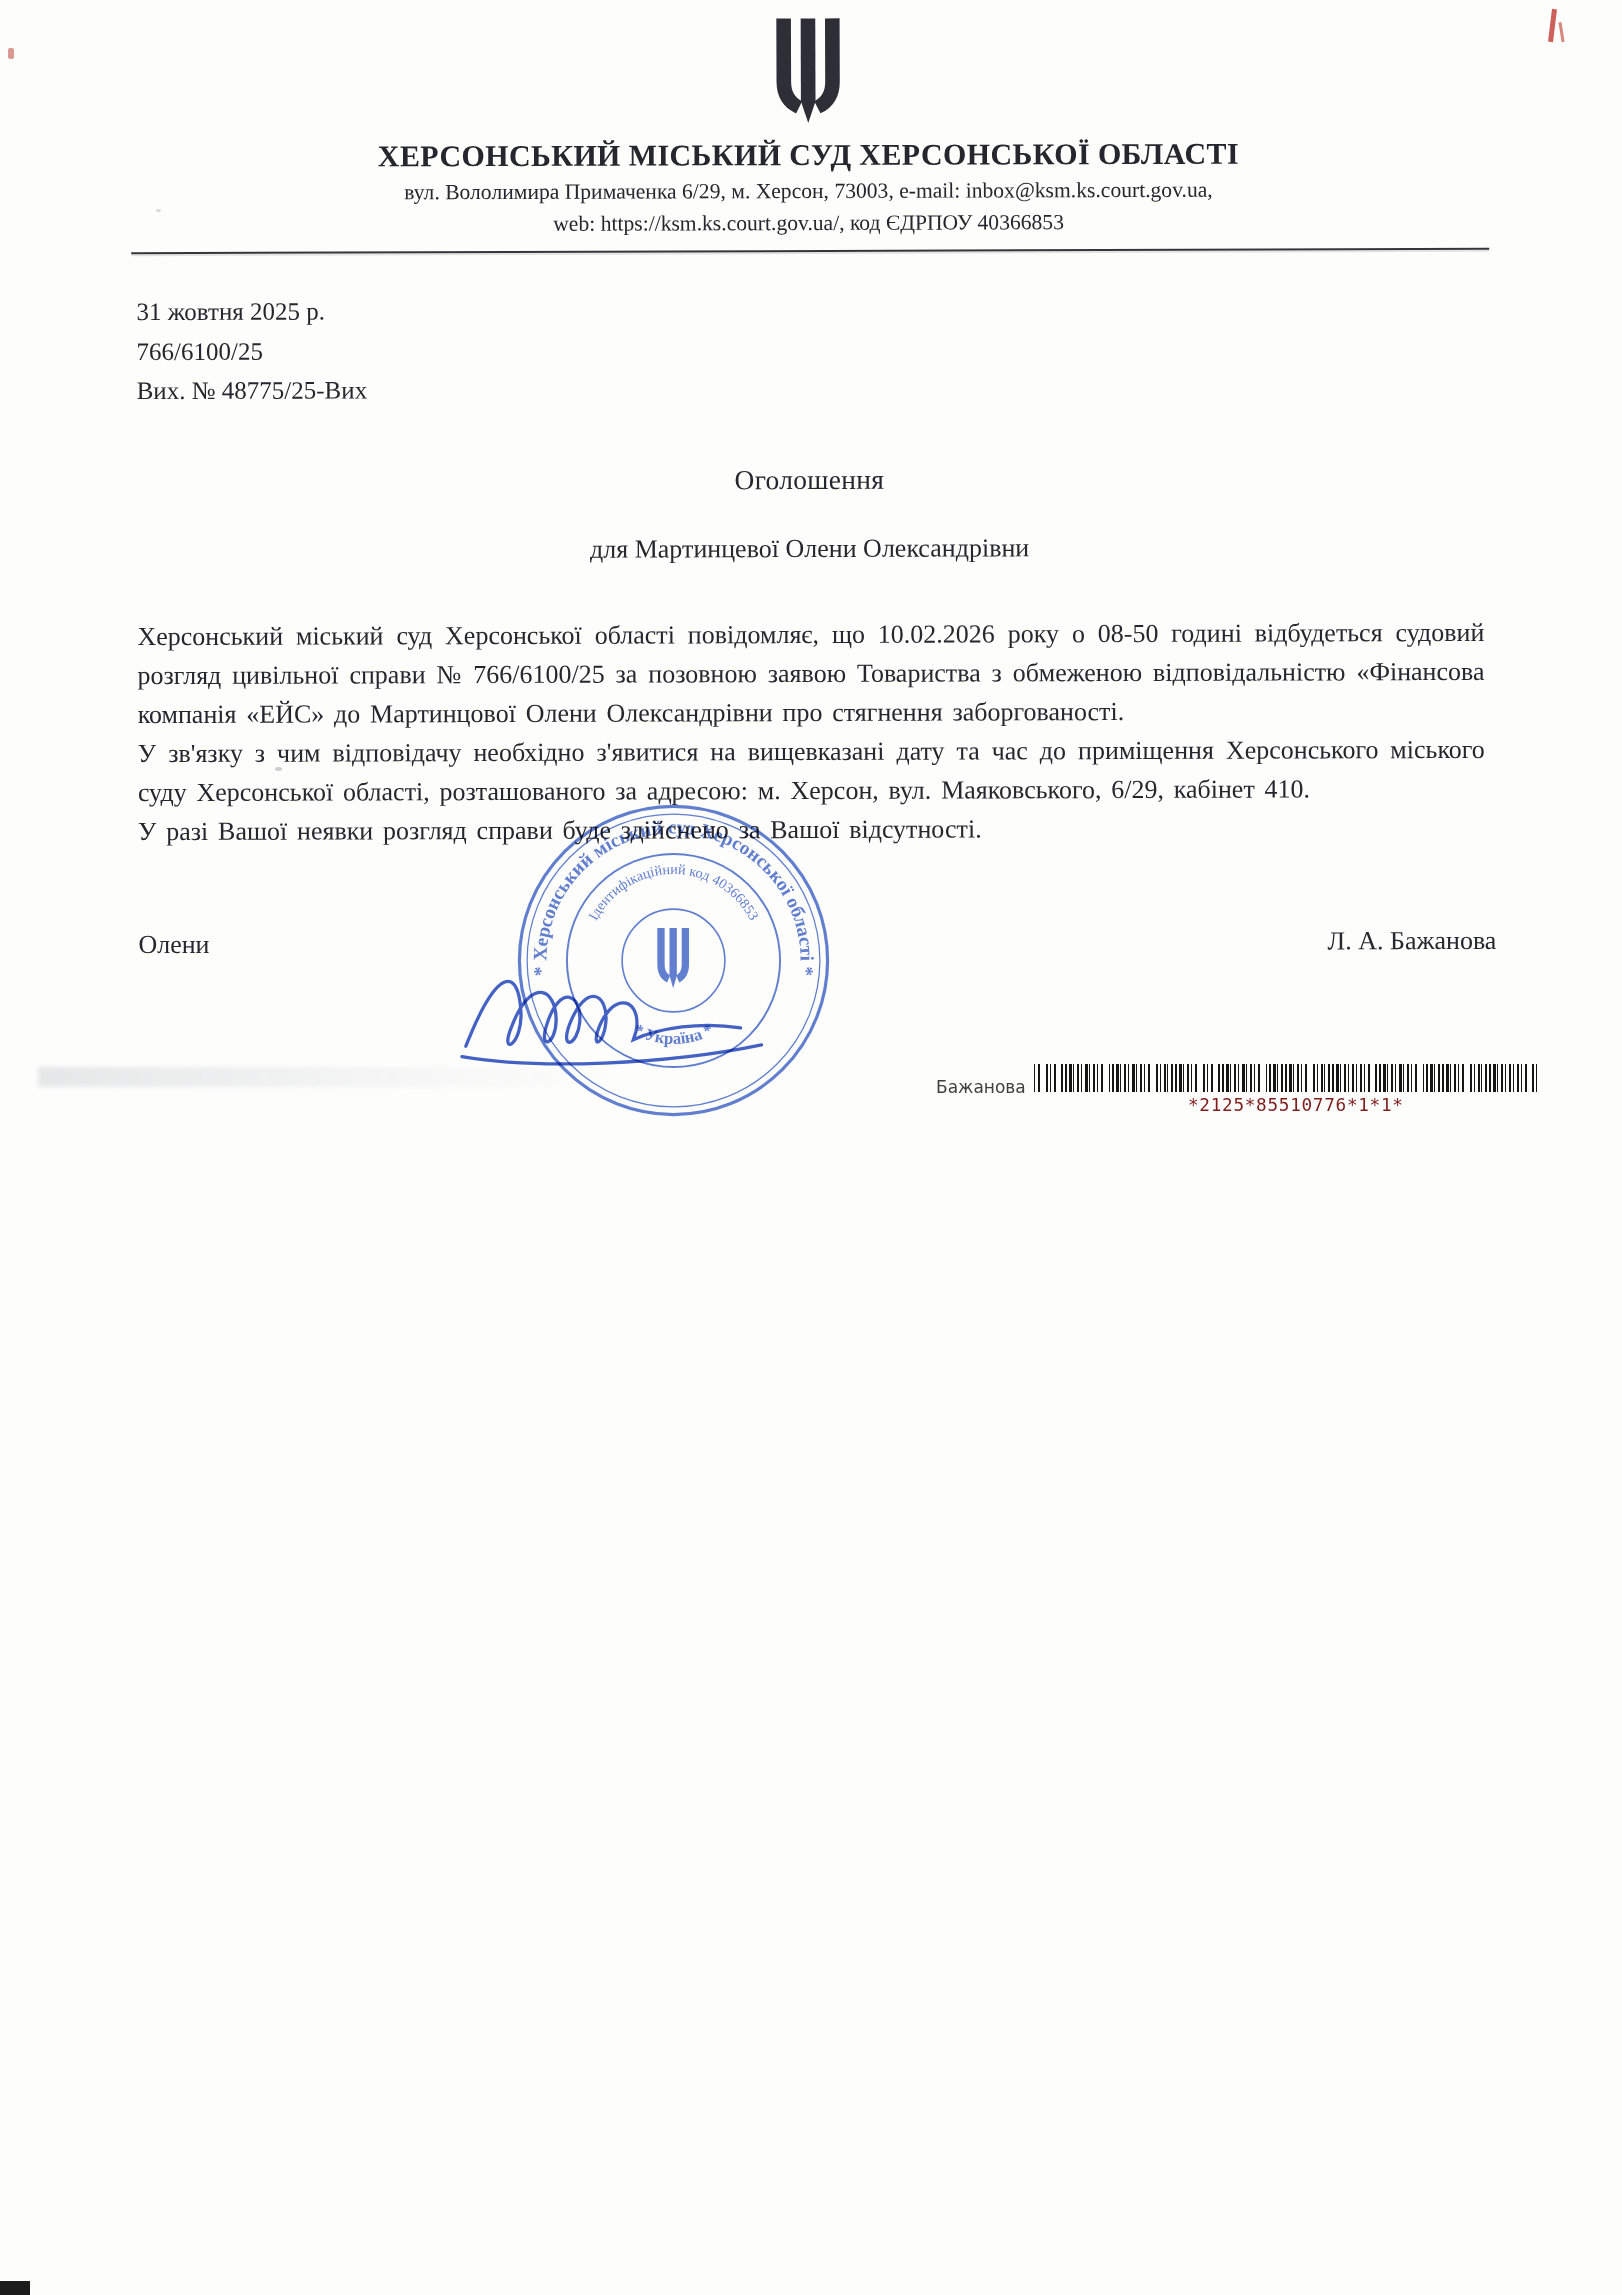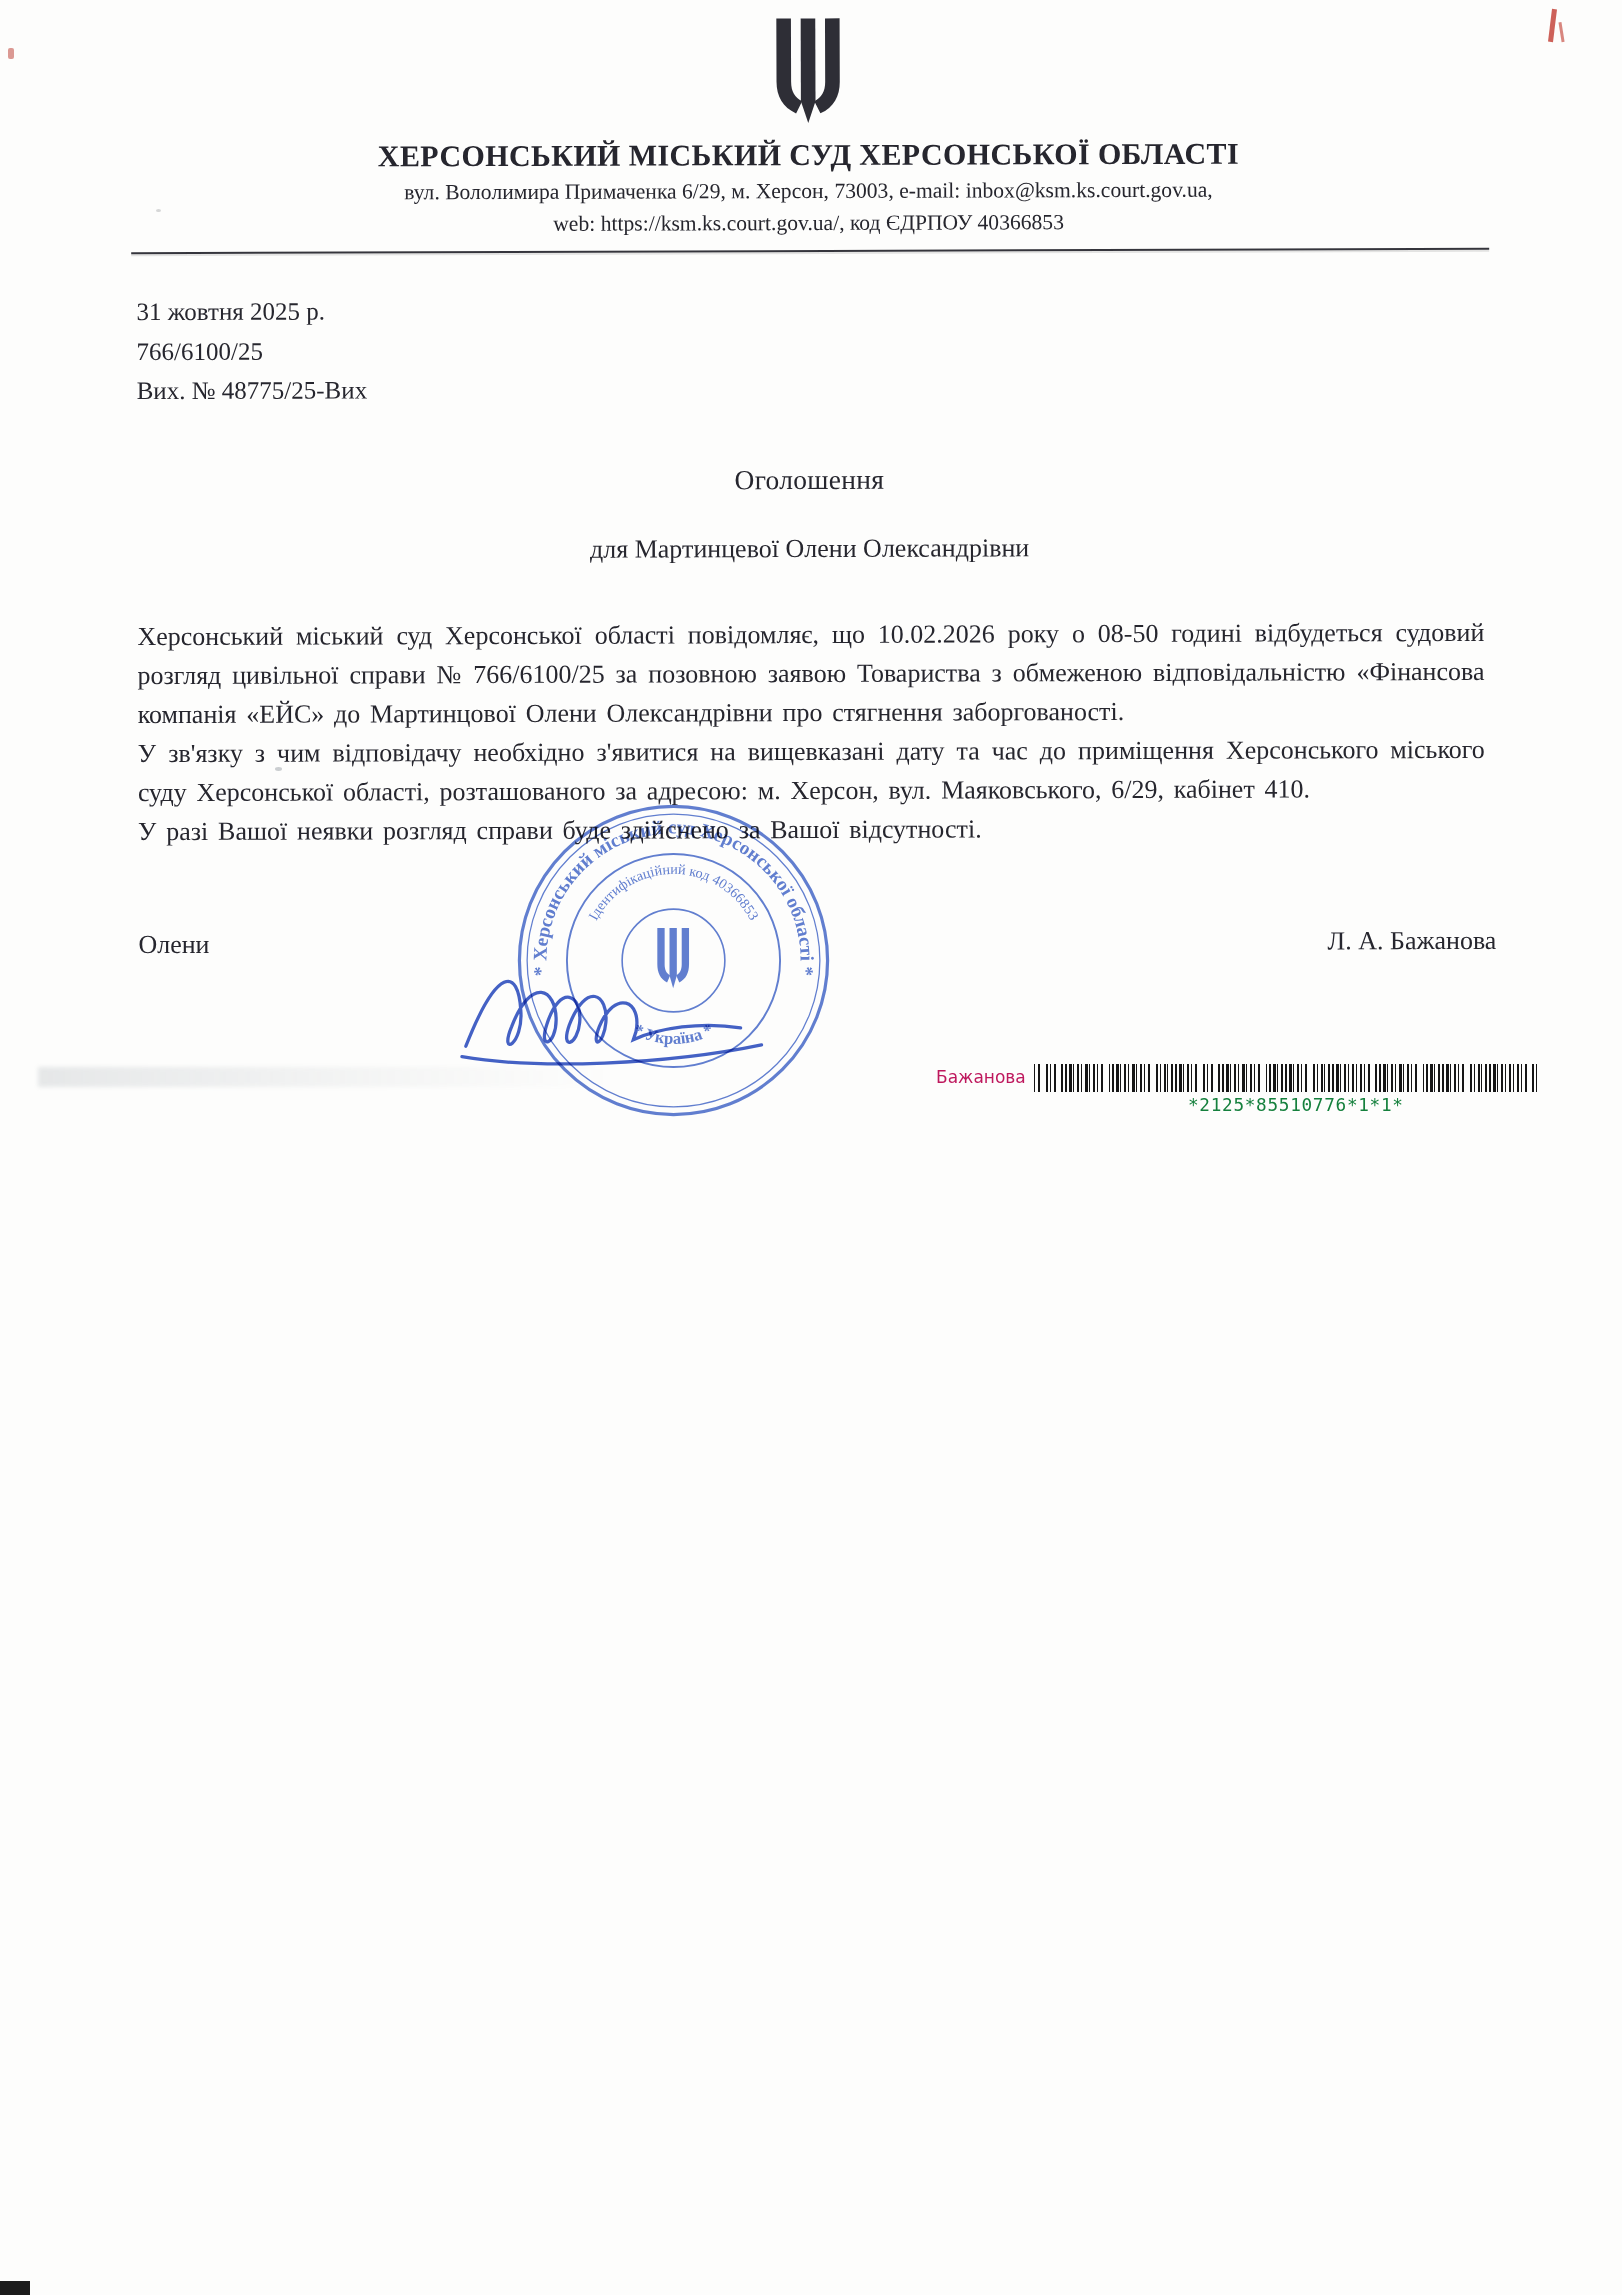"Бажанова" .barcode-label { color: #be185d -> #404040; margin-top: 3px -> 13px }
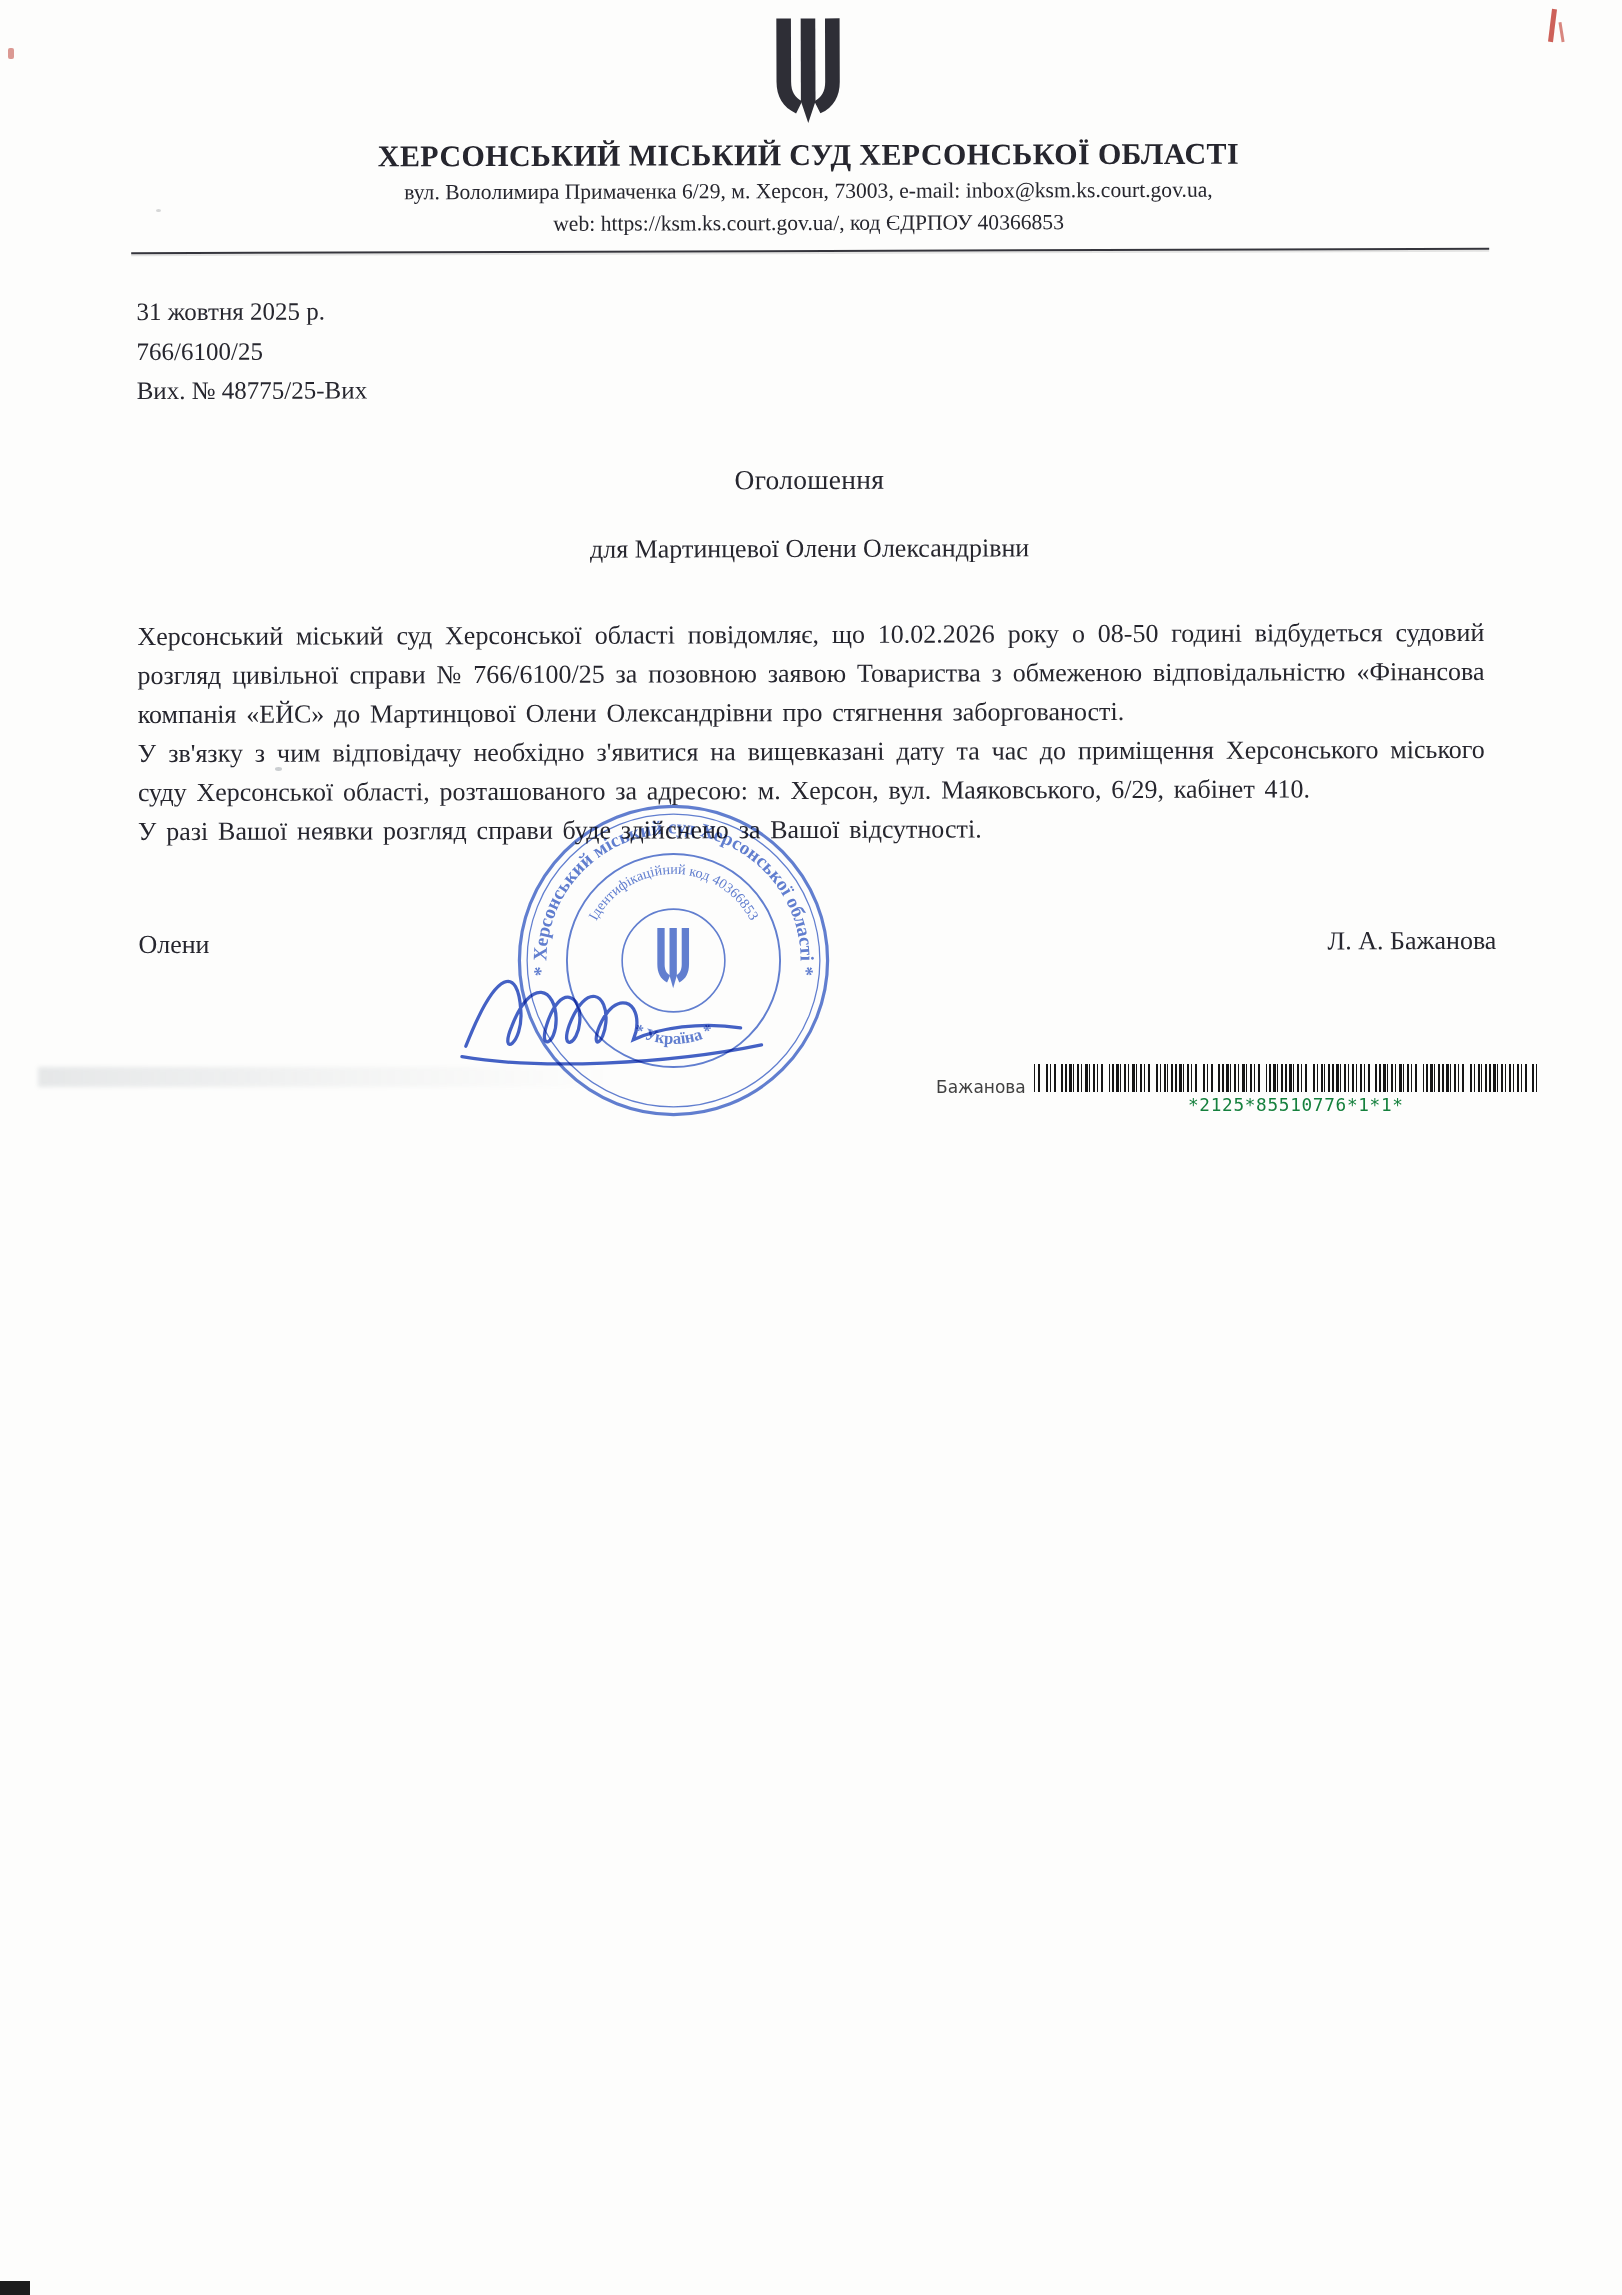"*2125*85510776*1*1*" .barcode-code { color: #15803d -> #7f1d1d }
